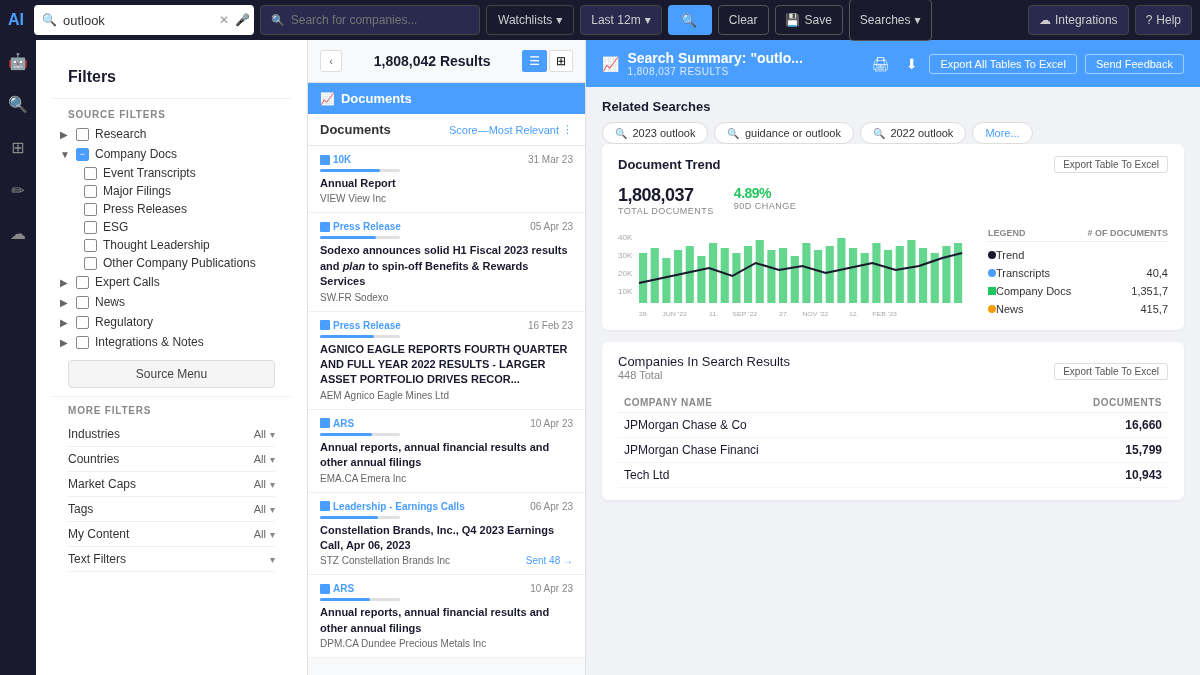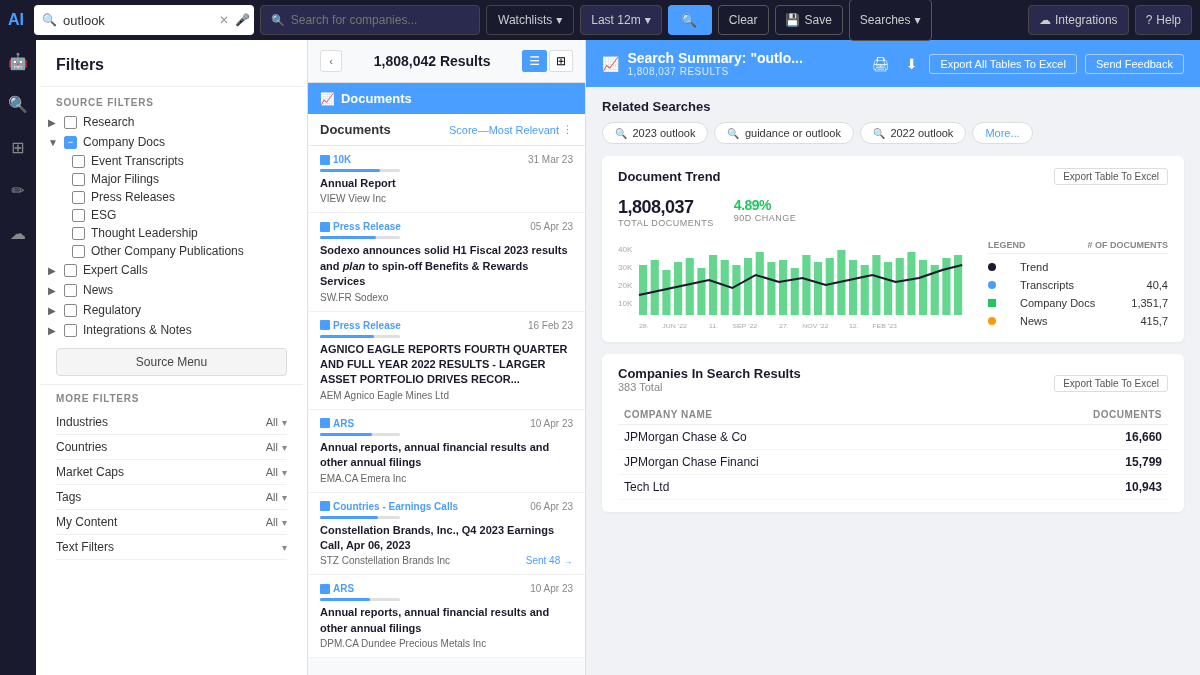"Filters" .sidebar { padding: 4px -> 16px }
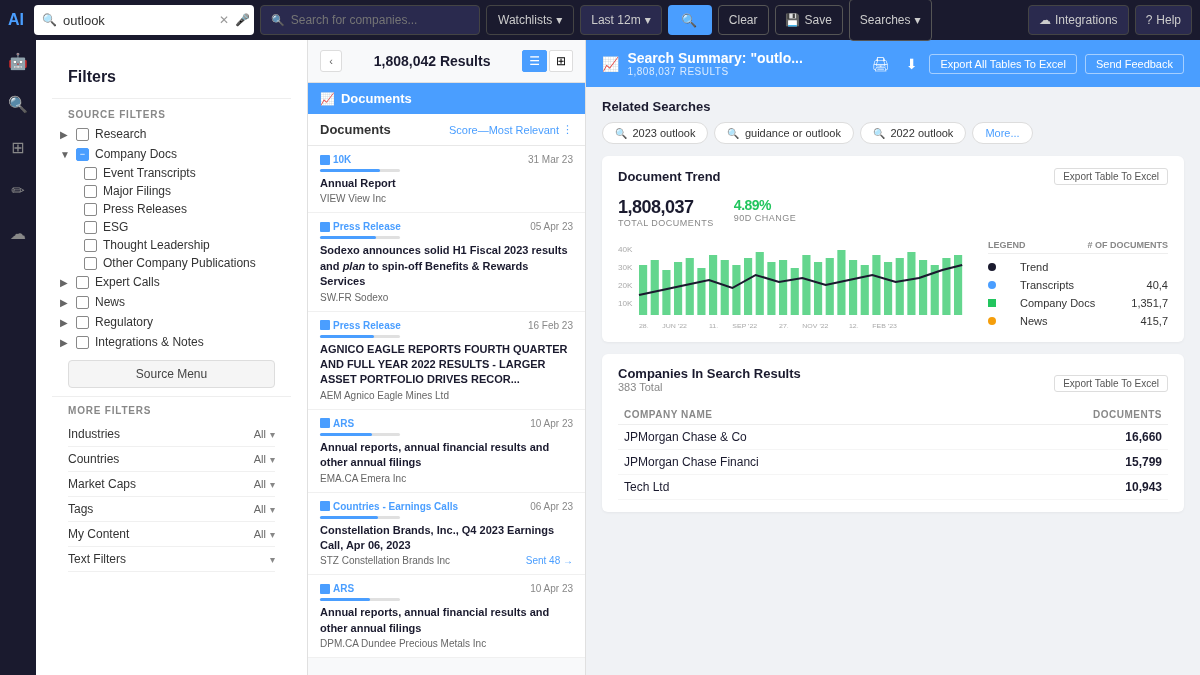"Related Searches" .related-section { margin-bottom: 12px -> none }
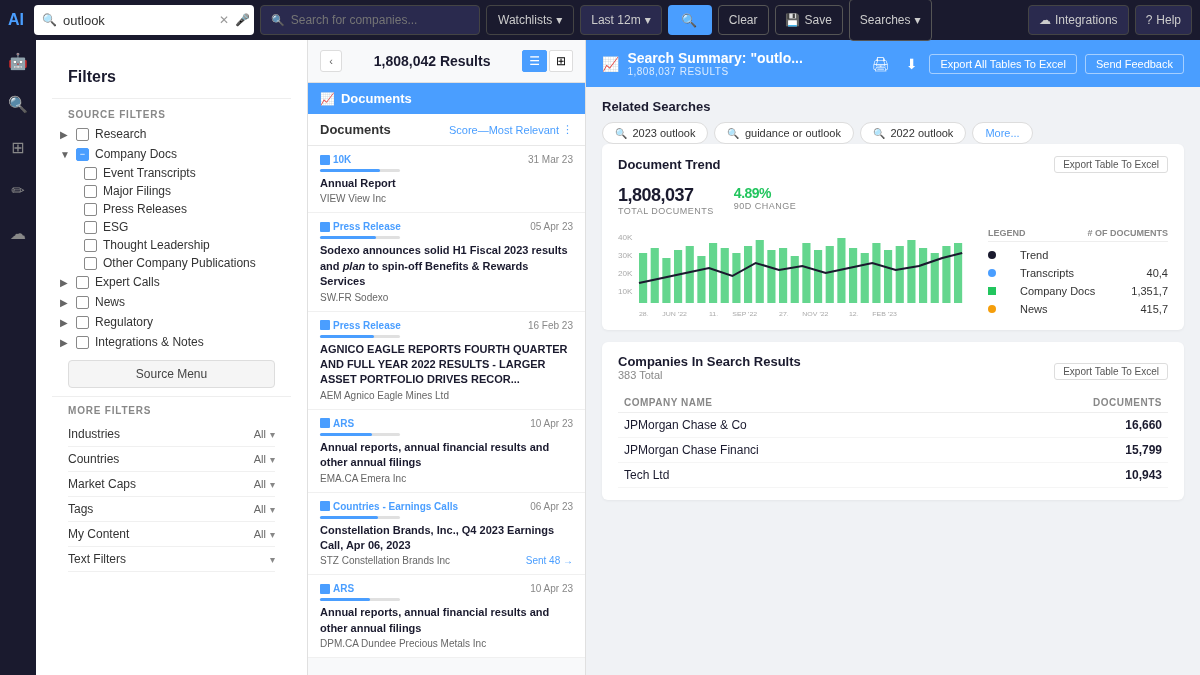"Trend" .legend-name { margin-left: 24px -> 0 }
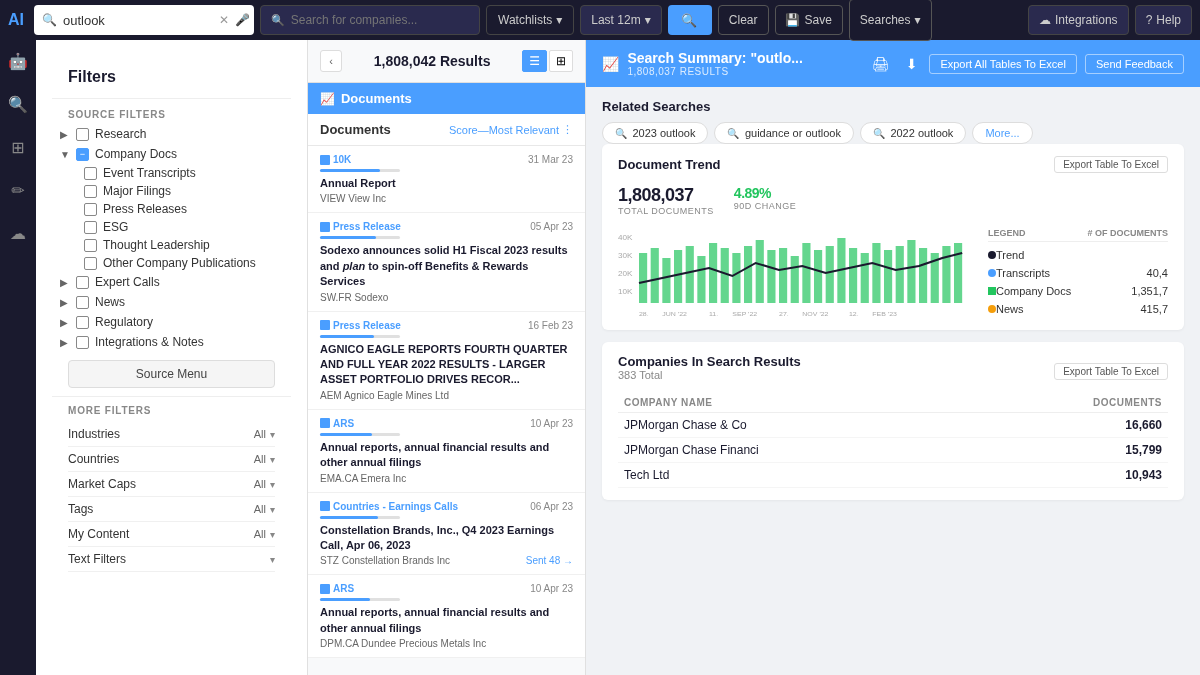"Companies In Search Results" .companies-title { font-weight: 700 -> 400 }
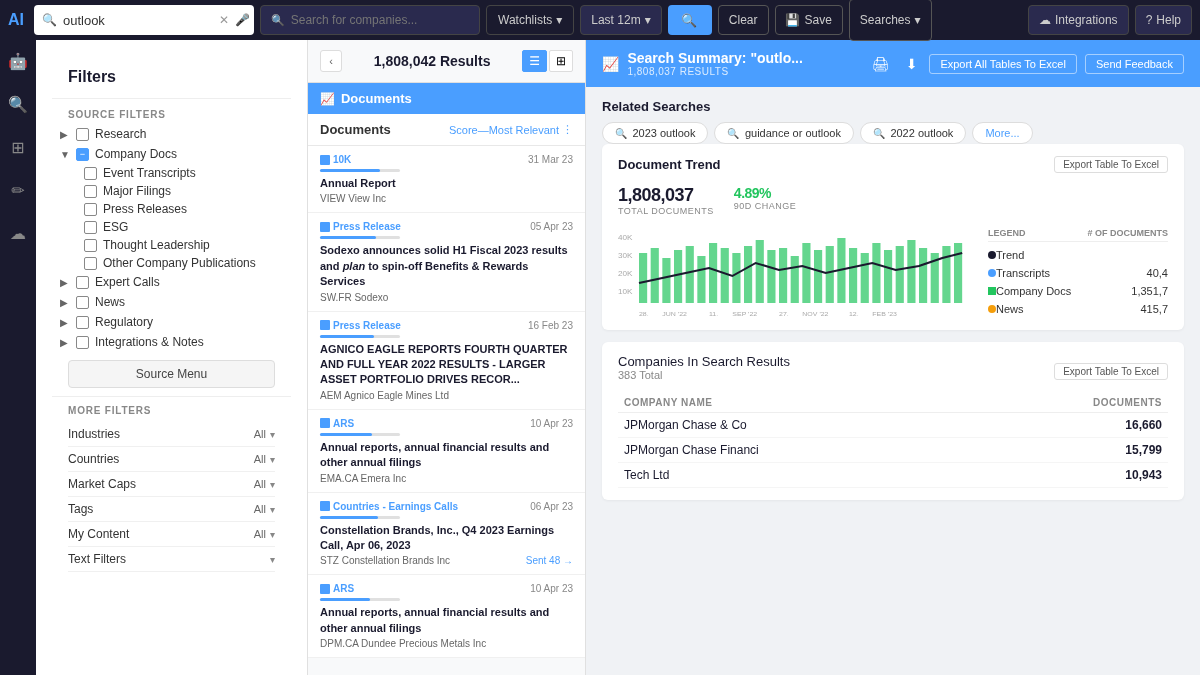"383 Total" div.companies-sub { text: 383 -> 448 }
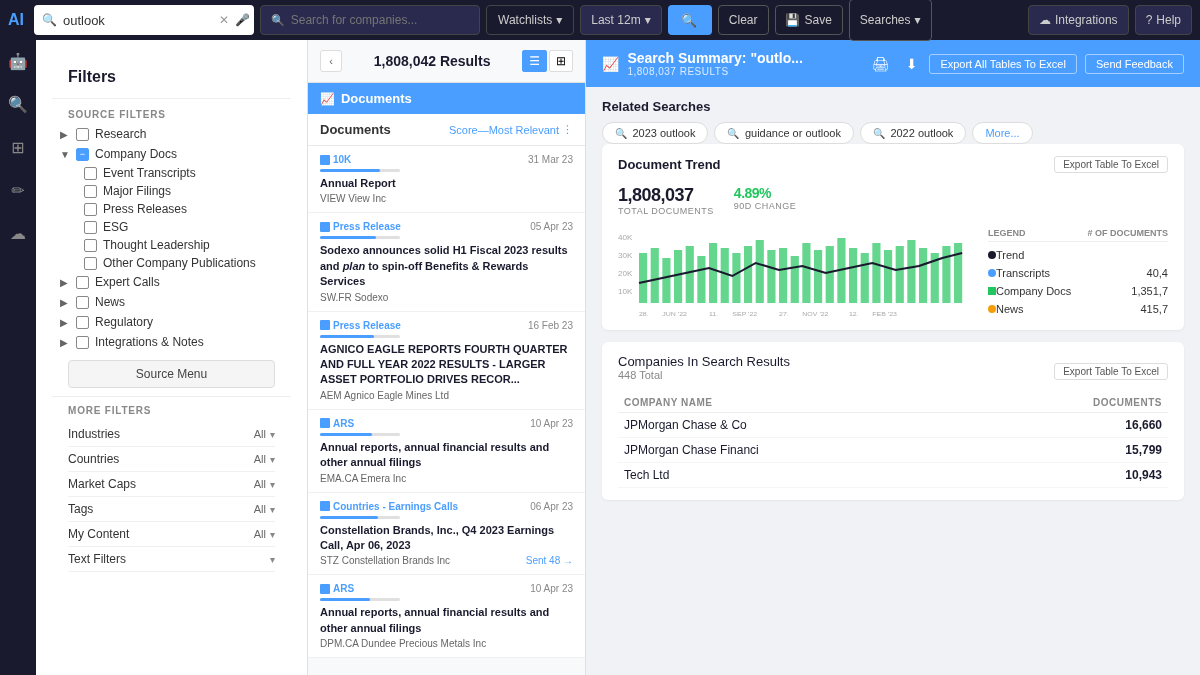"Countries - Earnings Calls" span { text: Countries -> Leadership }
